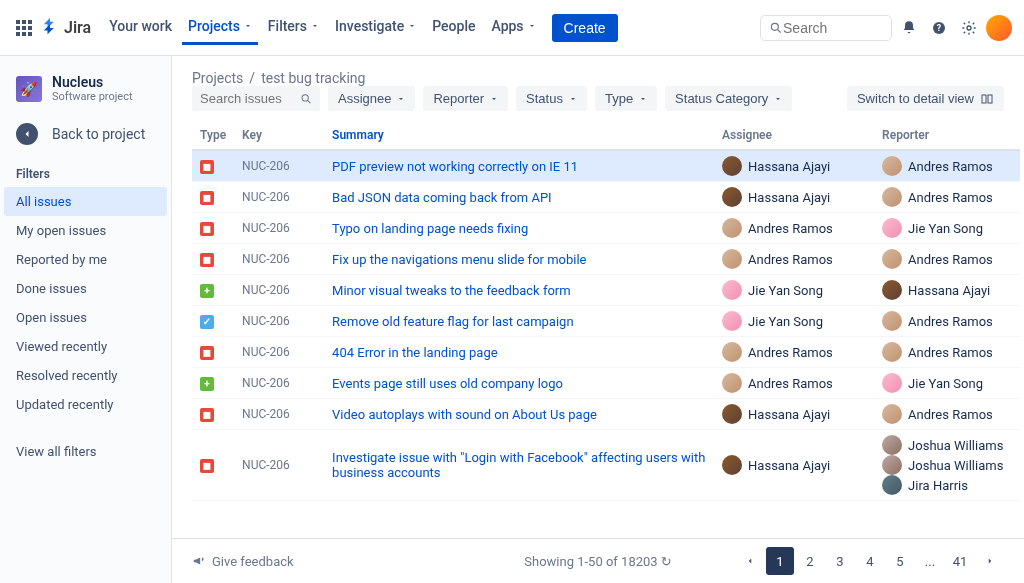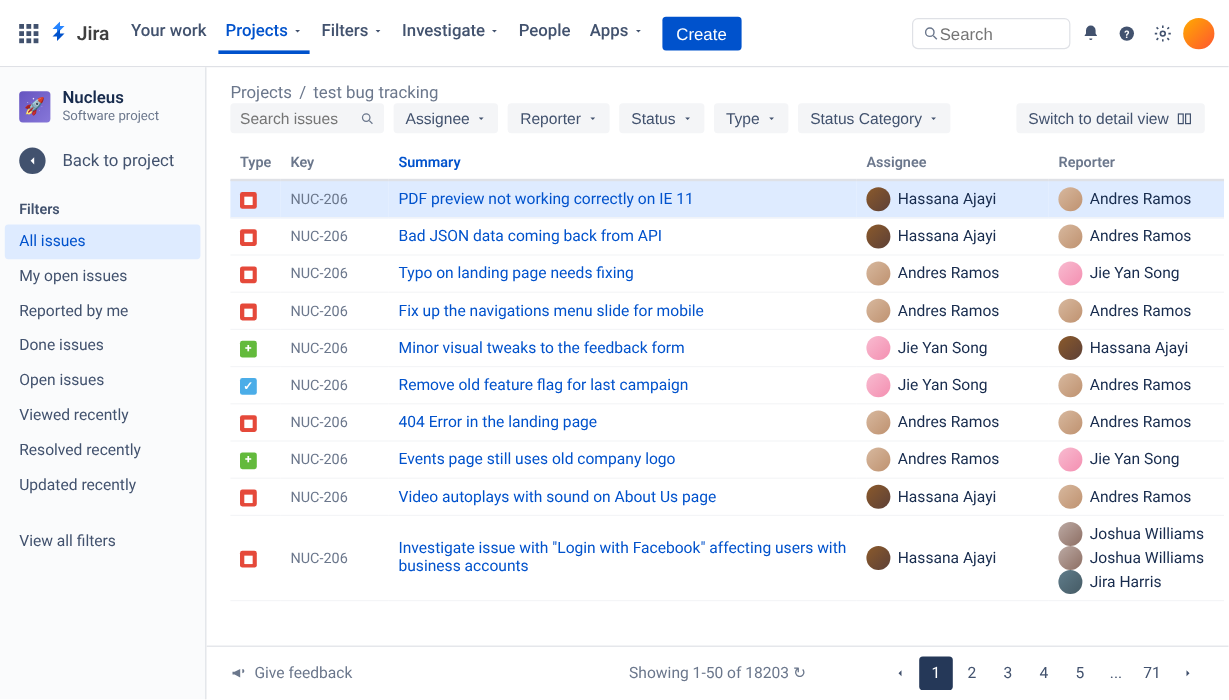"71" div.pgbtn { text: 71 -> 41 }
